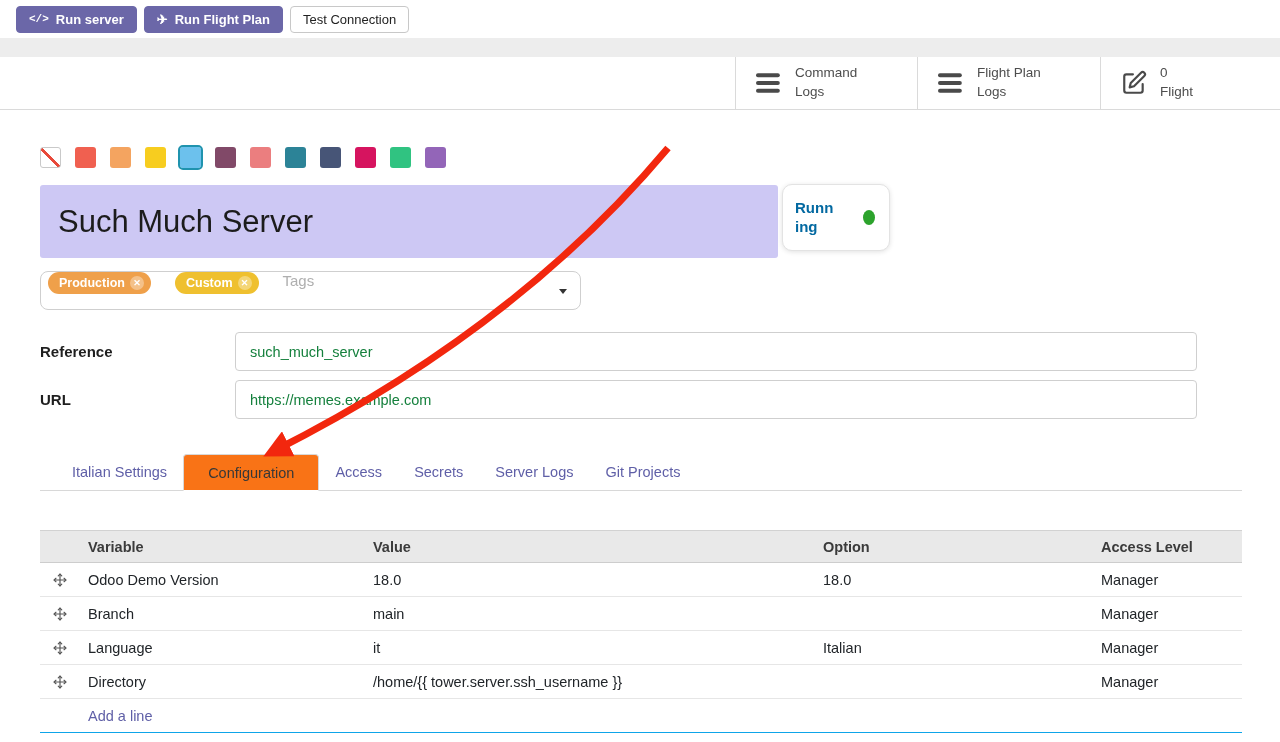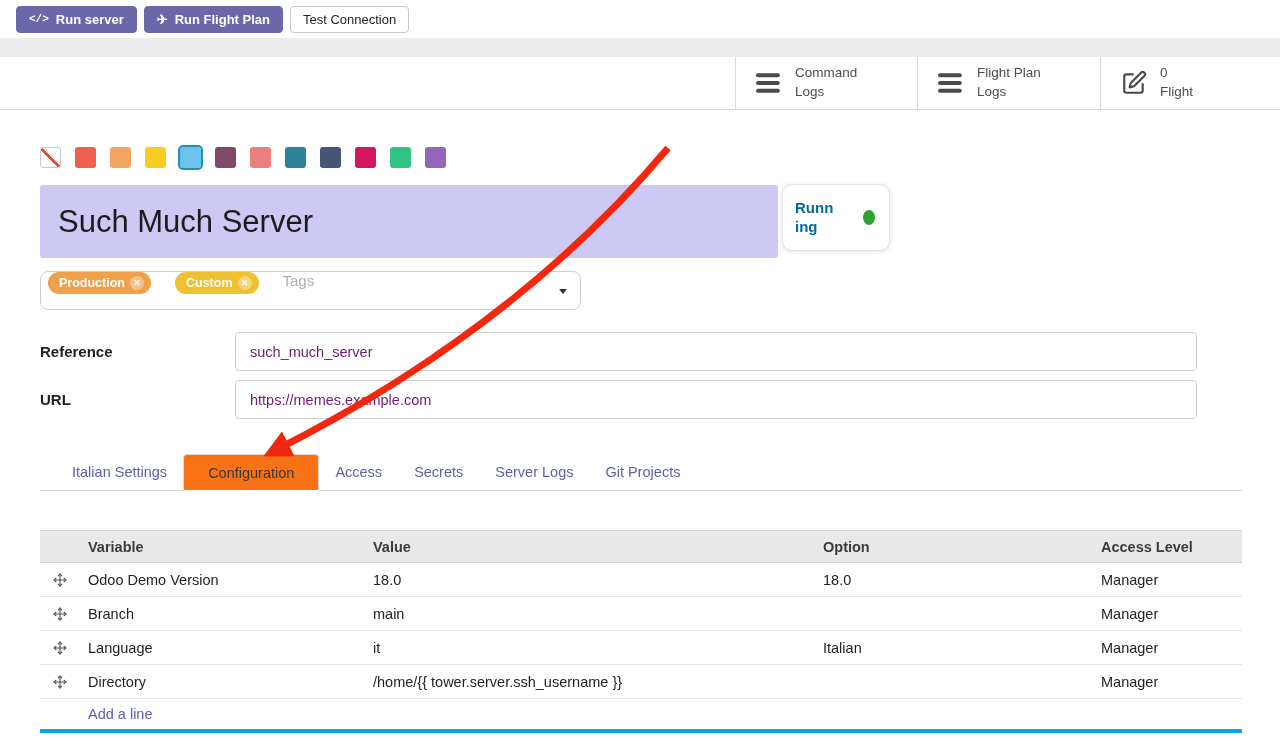"such_much_server" .text-input { color: #701a75 -> #15803d }
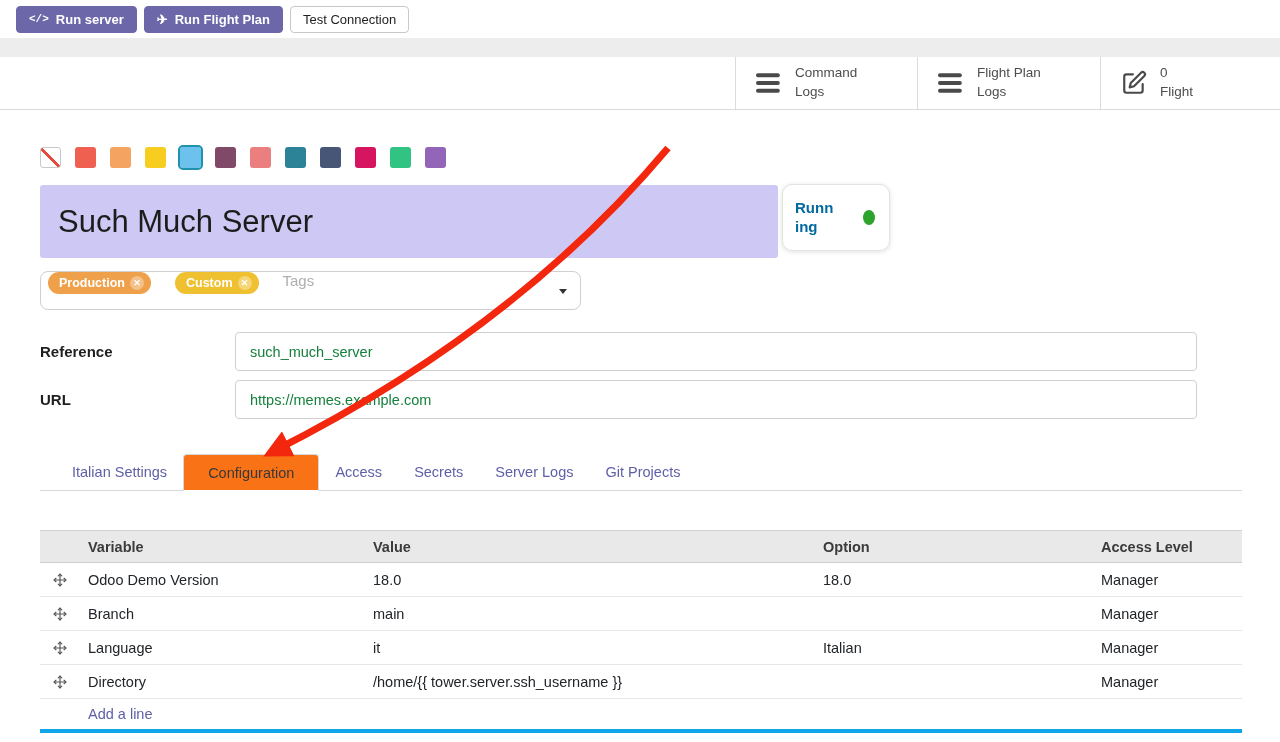"Add a line" .add-row { border-bottom: 4px solid #0ea5e9 -> 1px solid #0ea5e9 }
